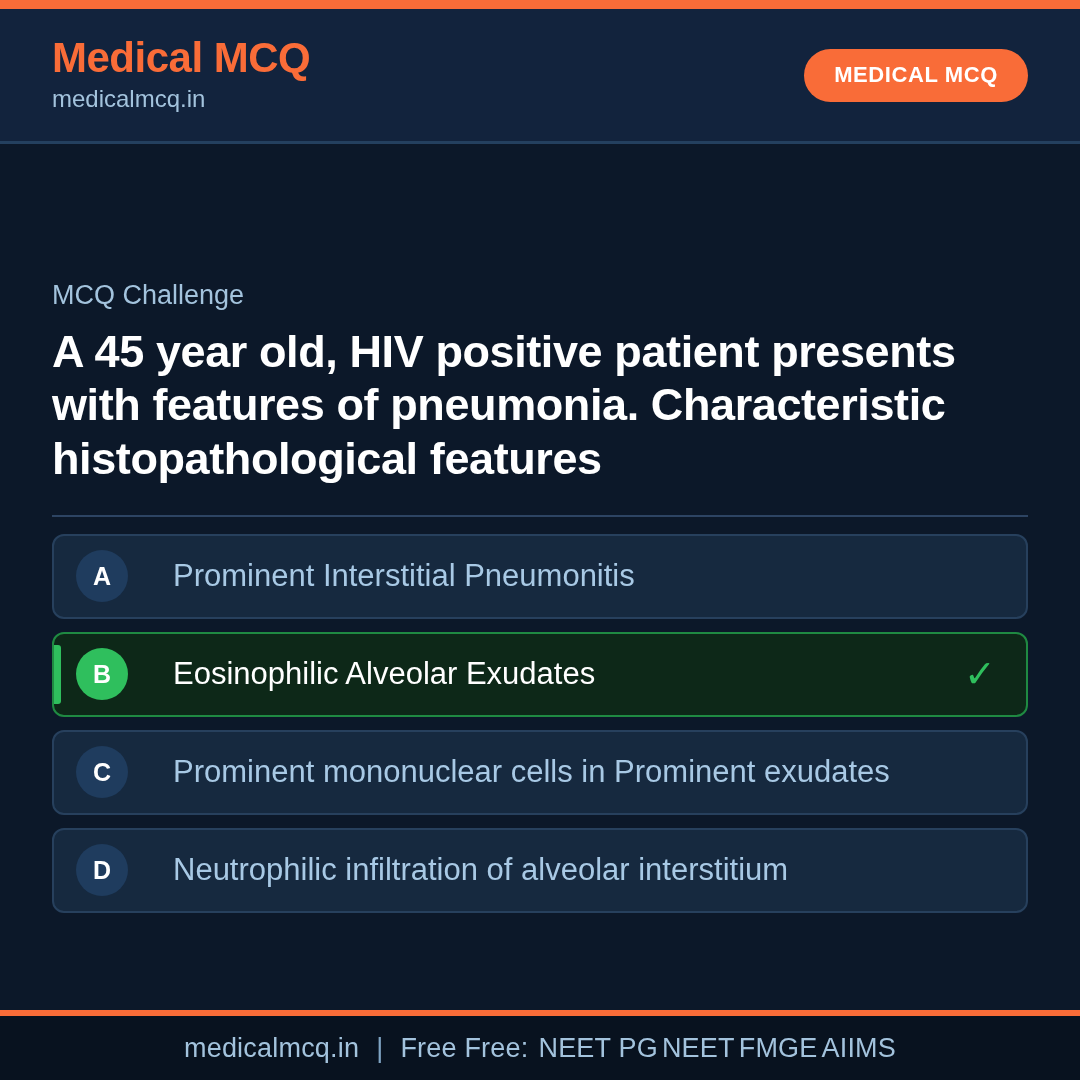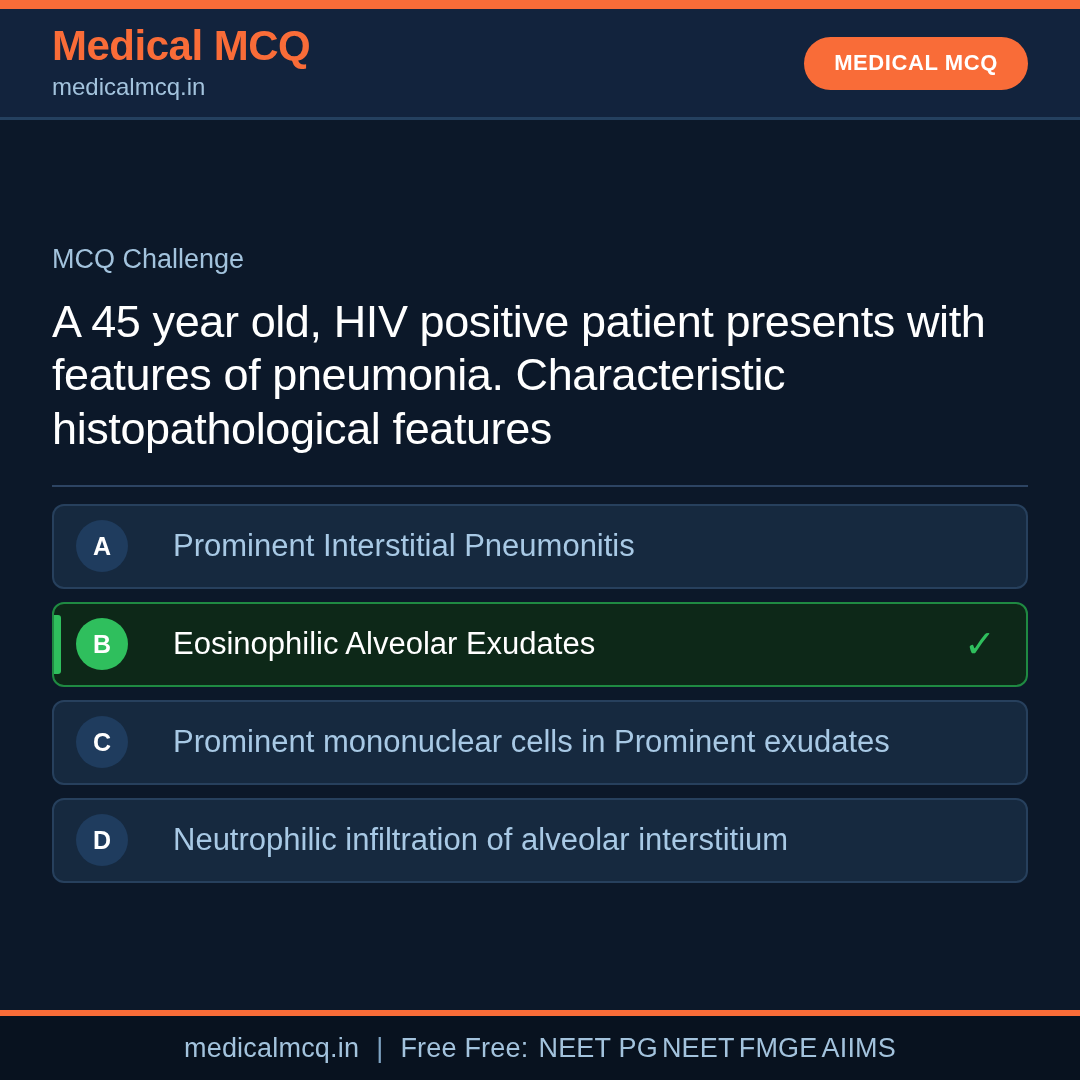"Medical MCQ" .header { height: 111px -> 135px }
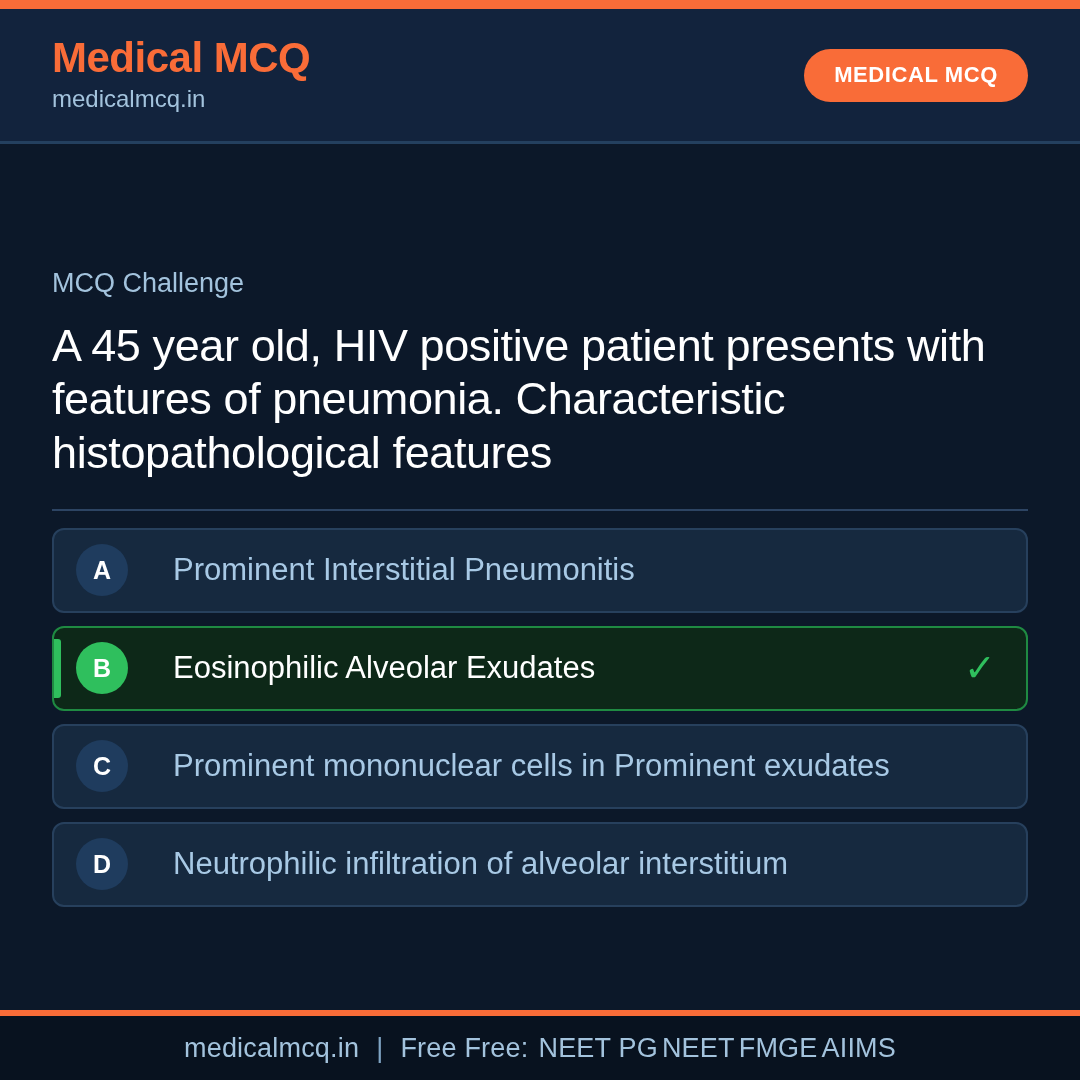"MCQ Challenge" .main { padding: 0 52px -> 12px 52px }
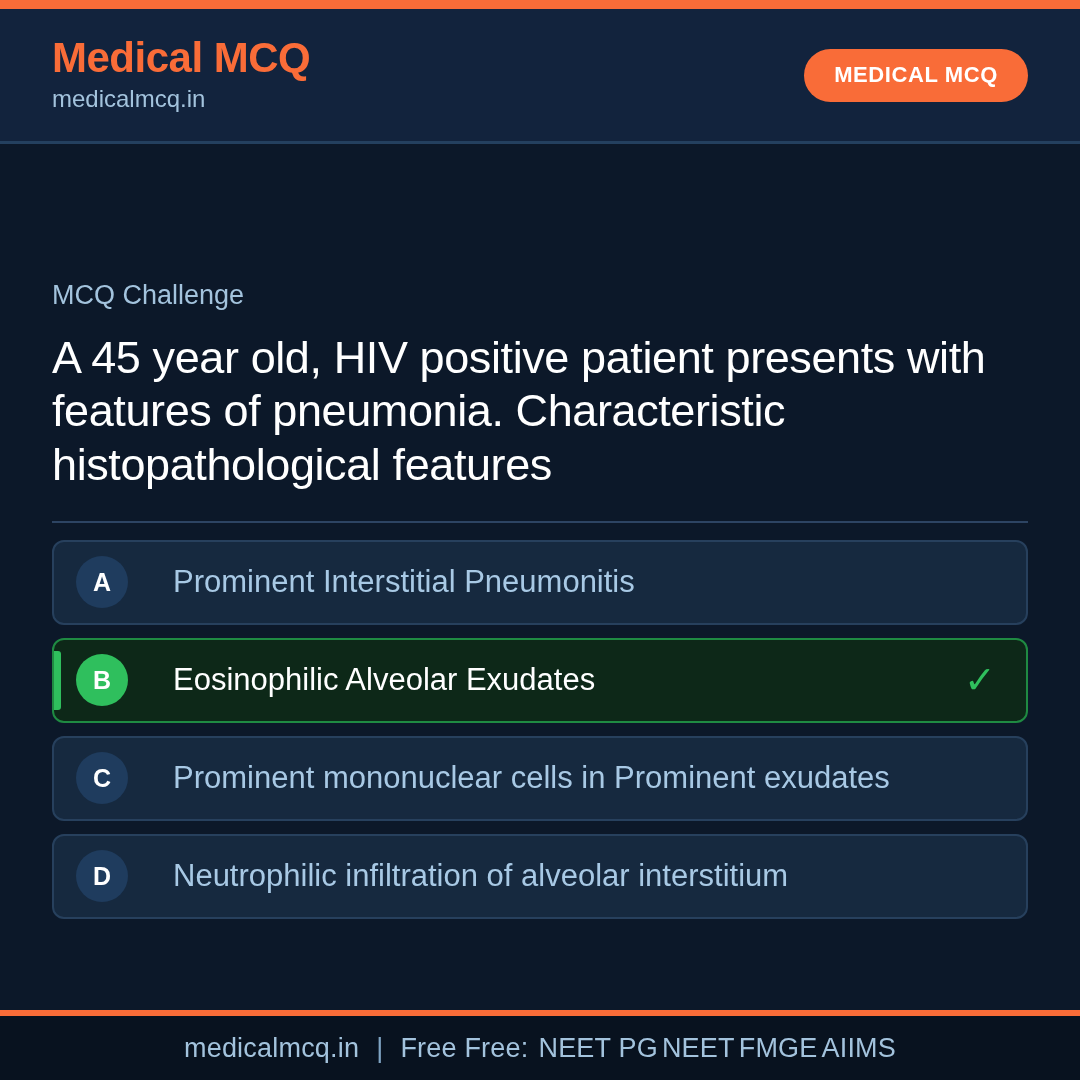"A 45 year old, HIV" .question { font-weight: normal -> bold; margin-top: 20px -> 14px }
